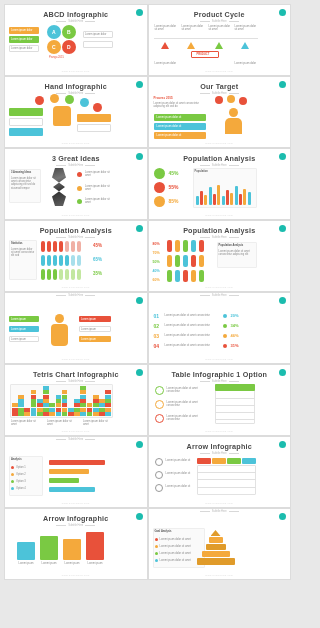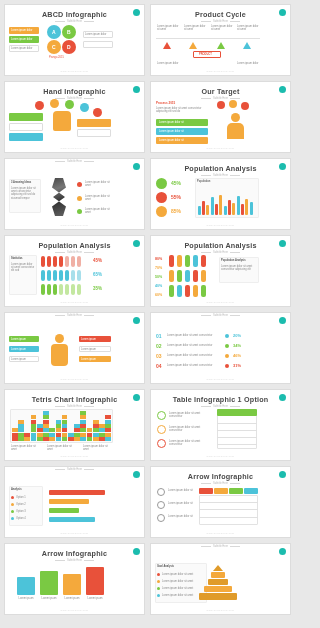"ABCD Infographic" .grid { gap: 5px -> none }
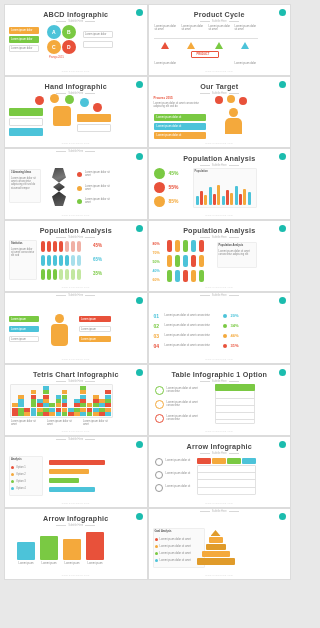"3 Great Ideas" div.s-title { html: none -> <div>3 Great Ideas</div> }
